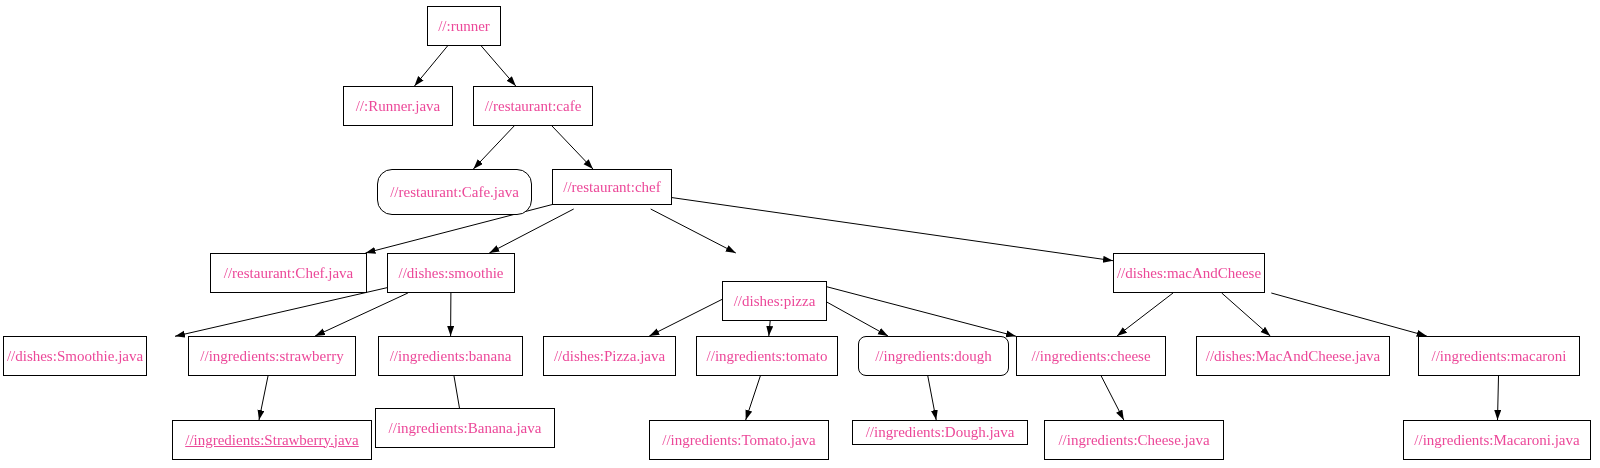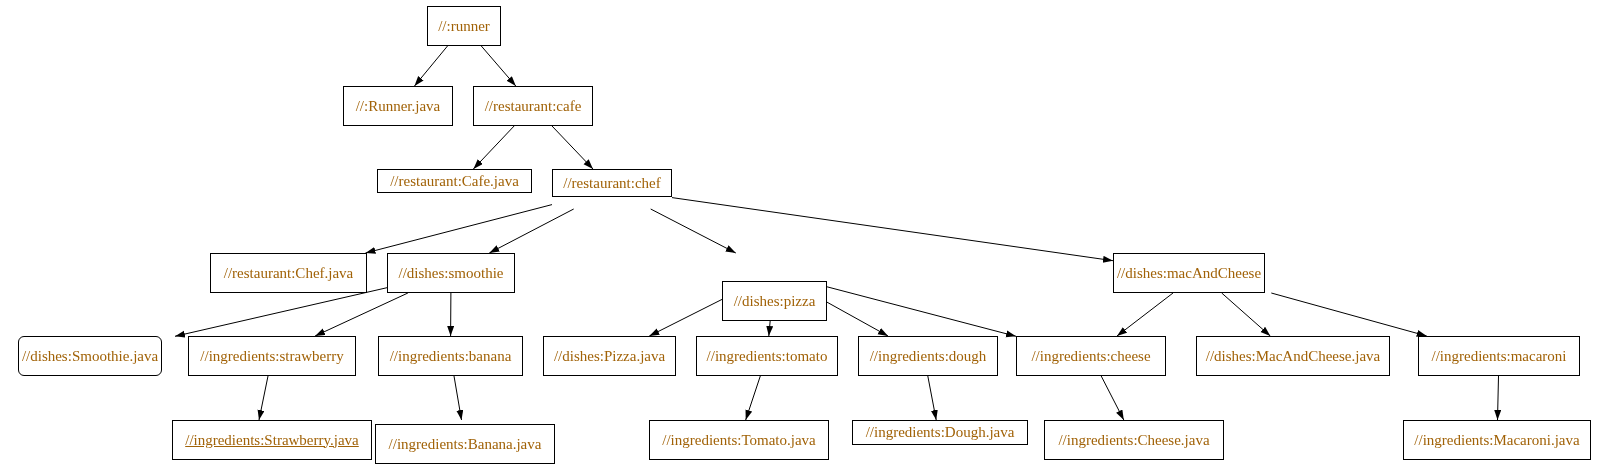"//:runner" .node { color: #a16207 -> #ec4899 }
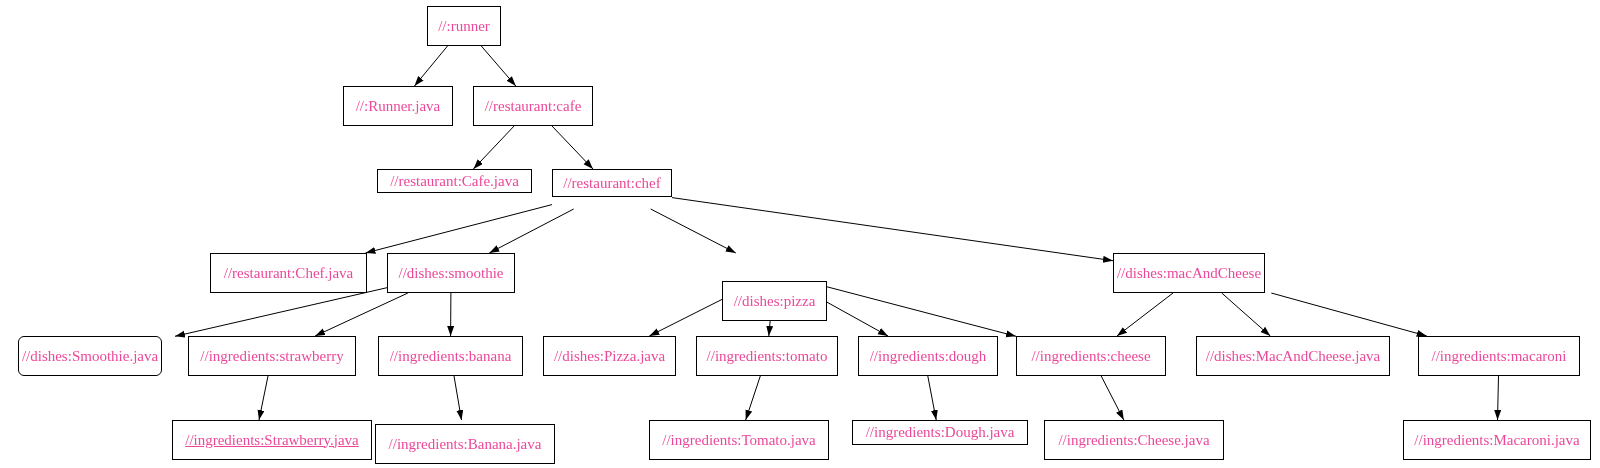"//restaurant:Cafe.java" div.node { border-radius: none -> 15px; height: 24px -> 46px }
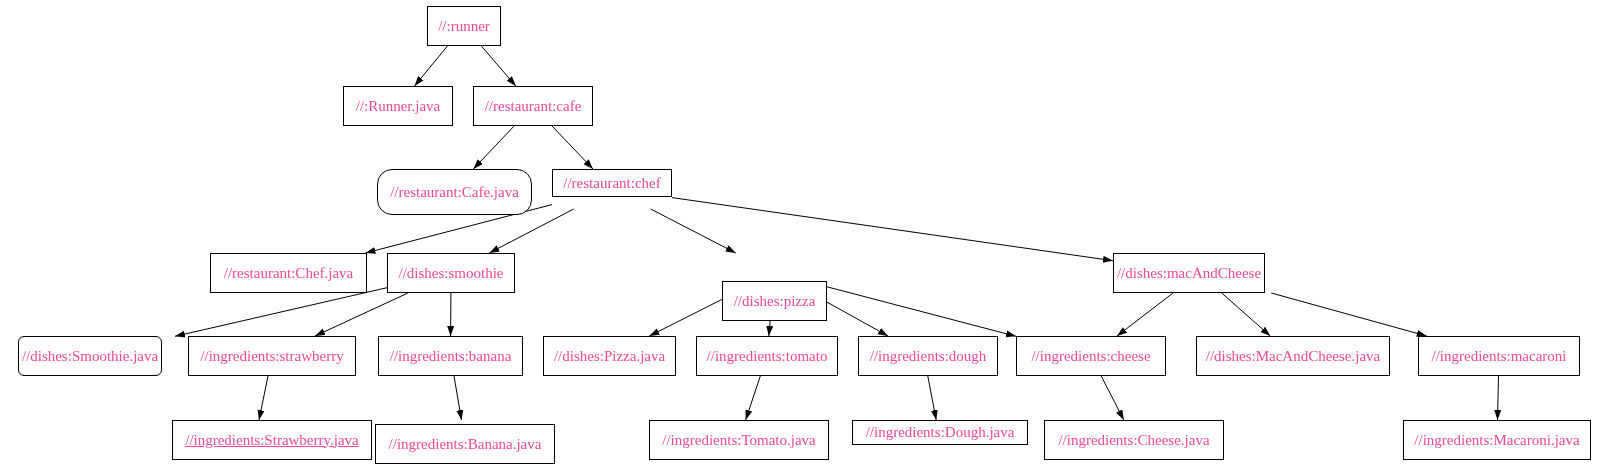"//restaurant:chef" div.node { height: 28px -> 36px }
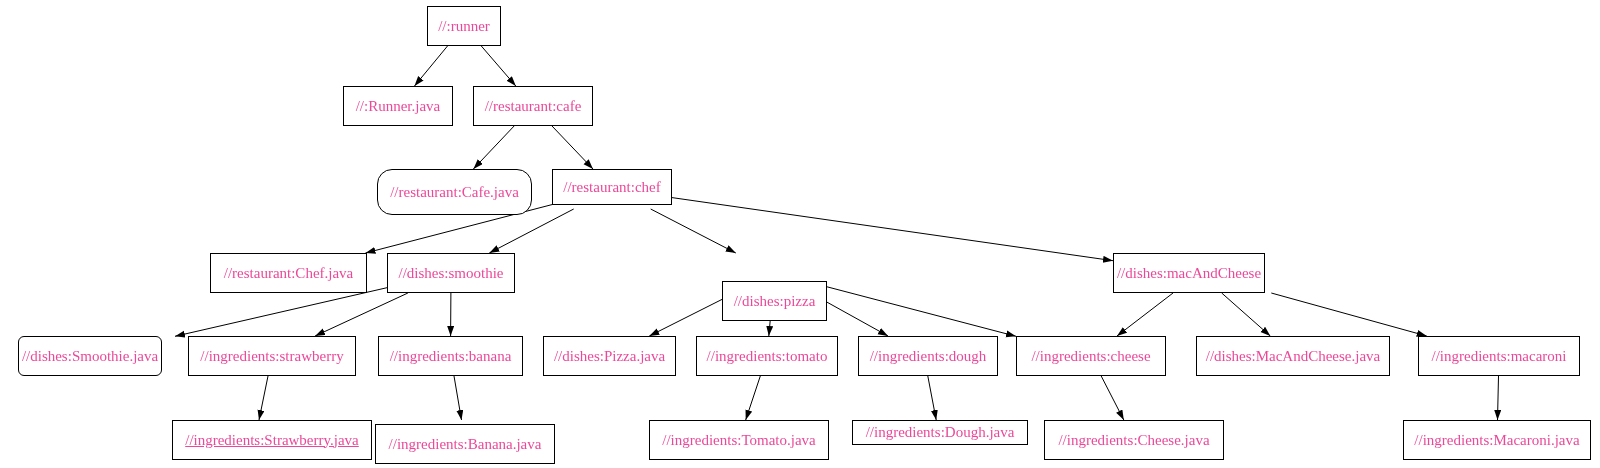"//dishes:Smoothie.java" div.node { border-radius: 6px -> none; left: 18px -> 3px }
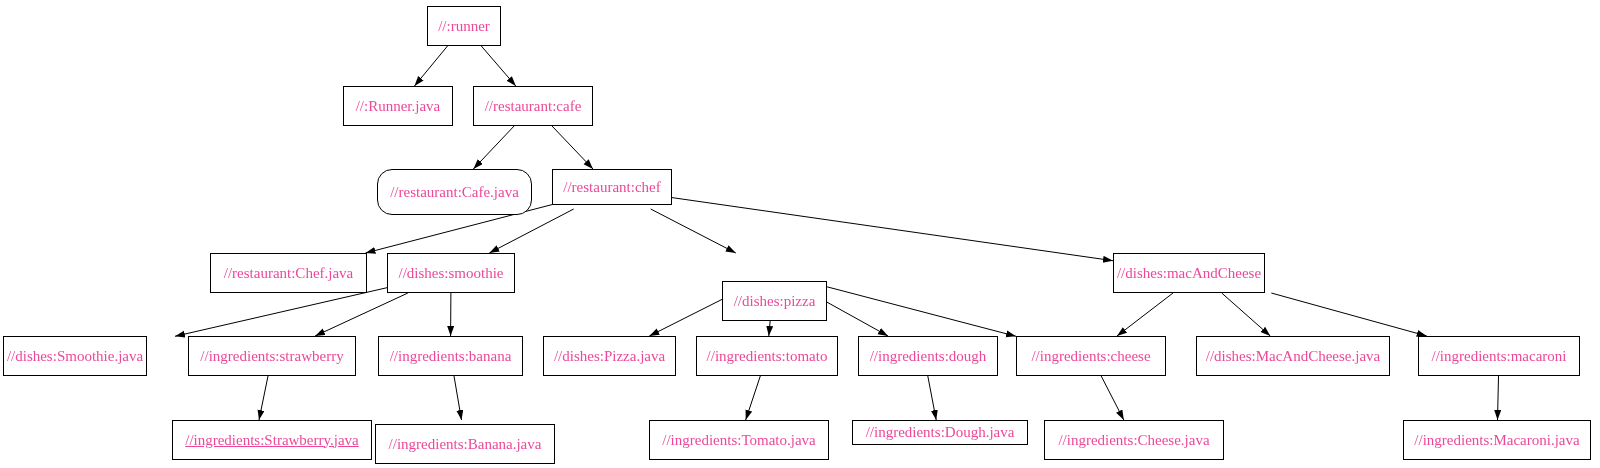"//ingredients:dough" div.node { border-radius: none -> 8px; width: 140px -> 151px }
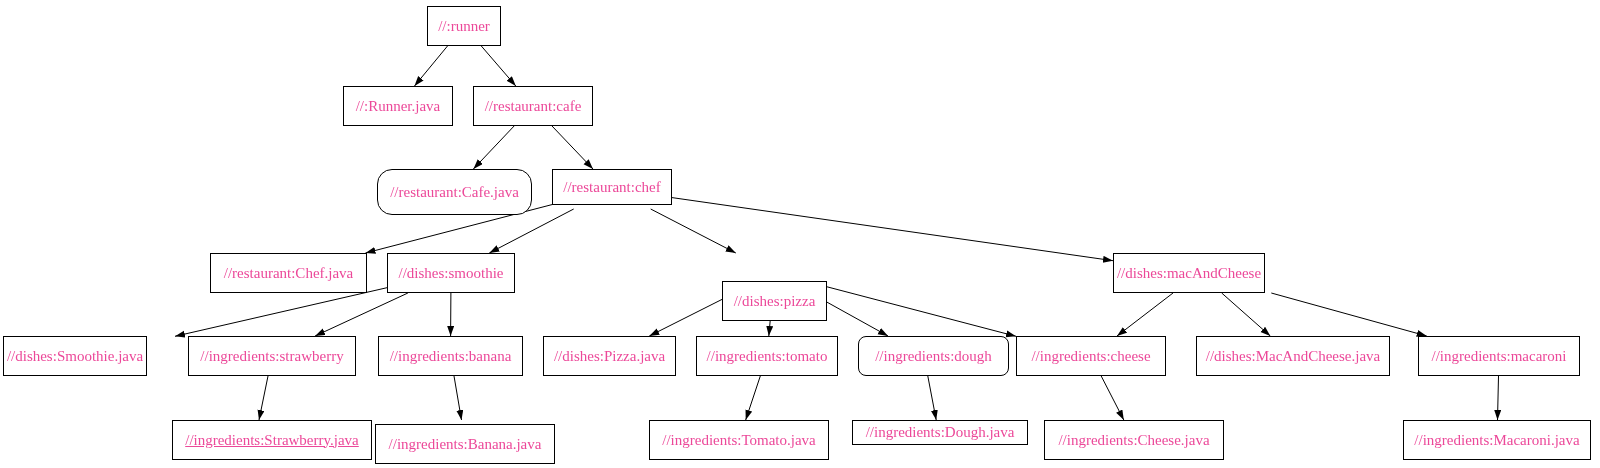"//ingredients:Banana.java" div.node { top: 424px -> 408px }
